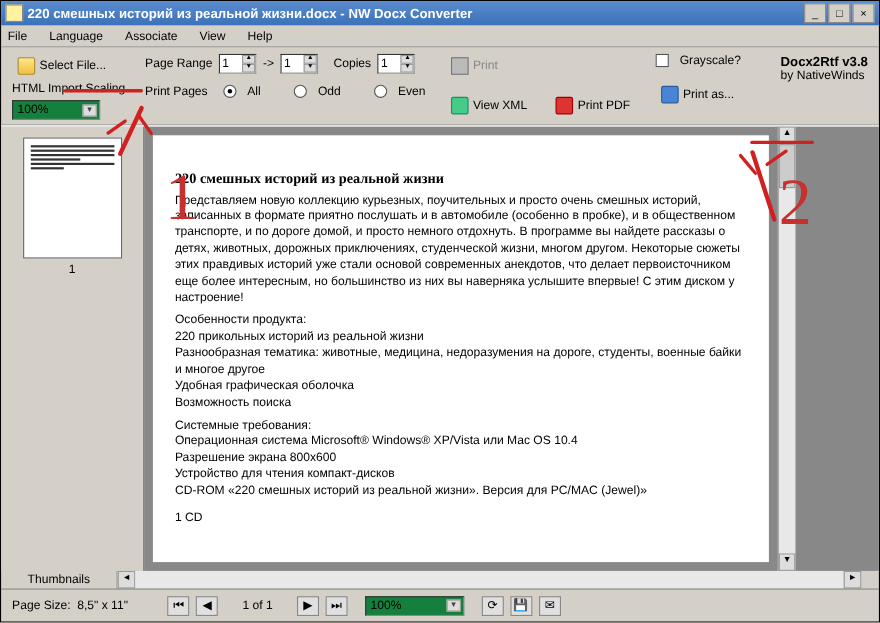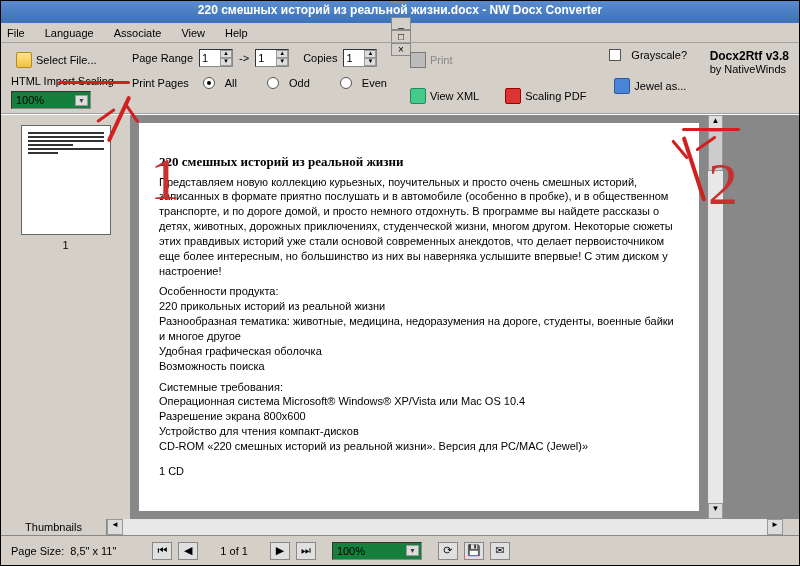"220 смешных историй из реальной жизни.docx" .titlebar { flex-direction: column -> none }
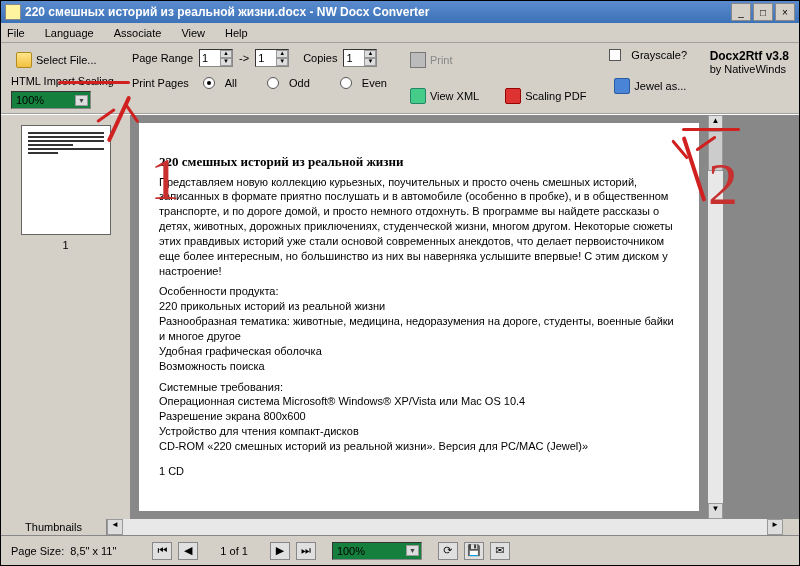"Jewel as..." span { text: Jewel -> Print }
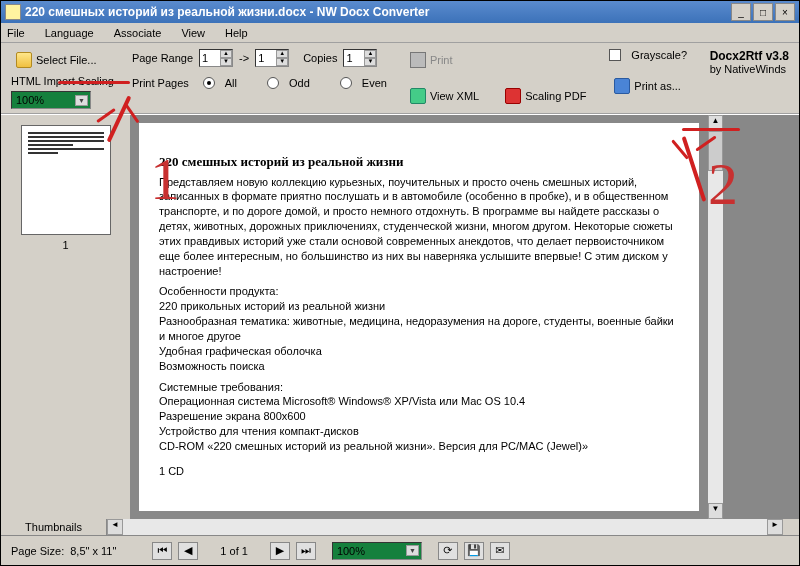"Scaling PDF" span { text: Scaling -> Print }
